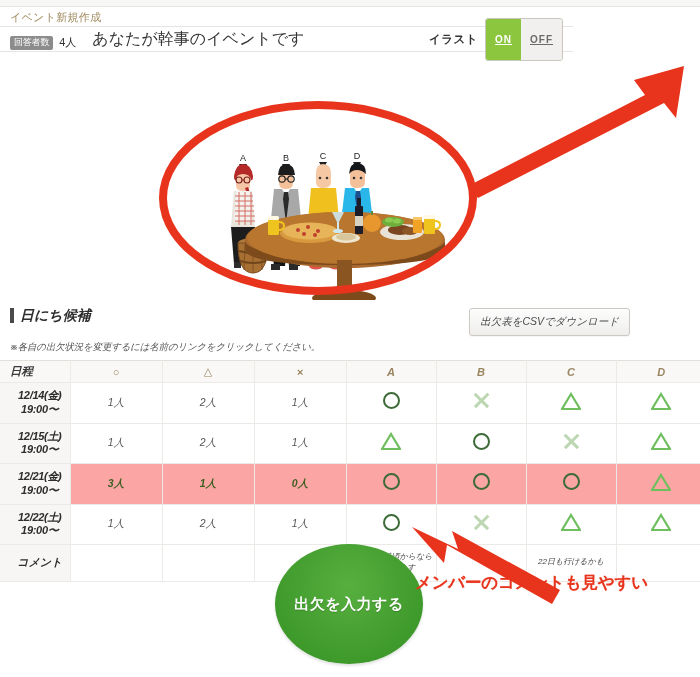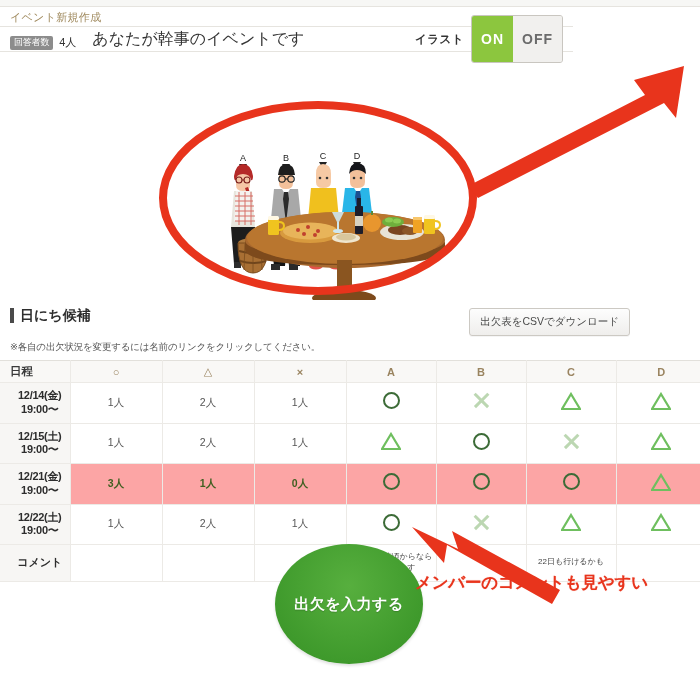"ON" .toggle span { font-size: 14px -> 10px; text-decoration: none -> underline }
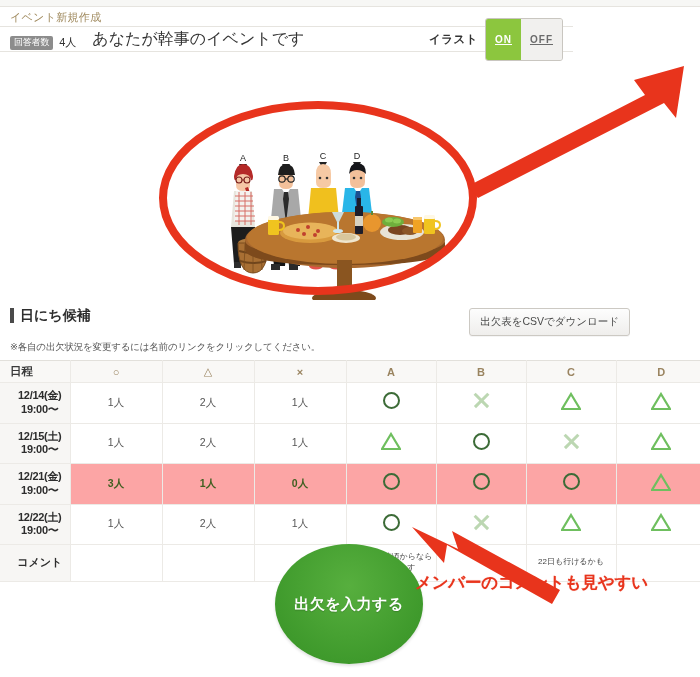"日にち候補" .section { font-style: none -> italic }
